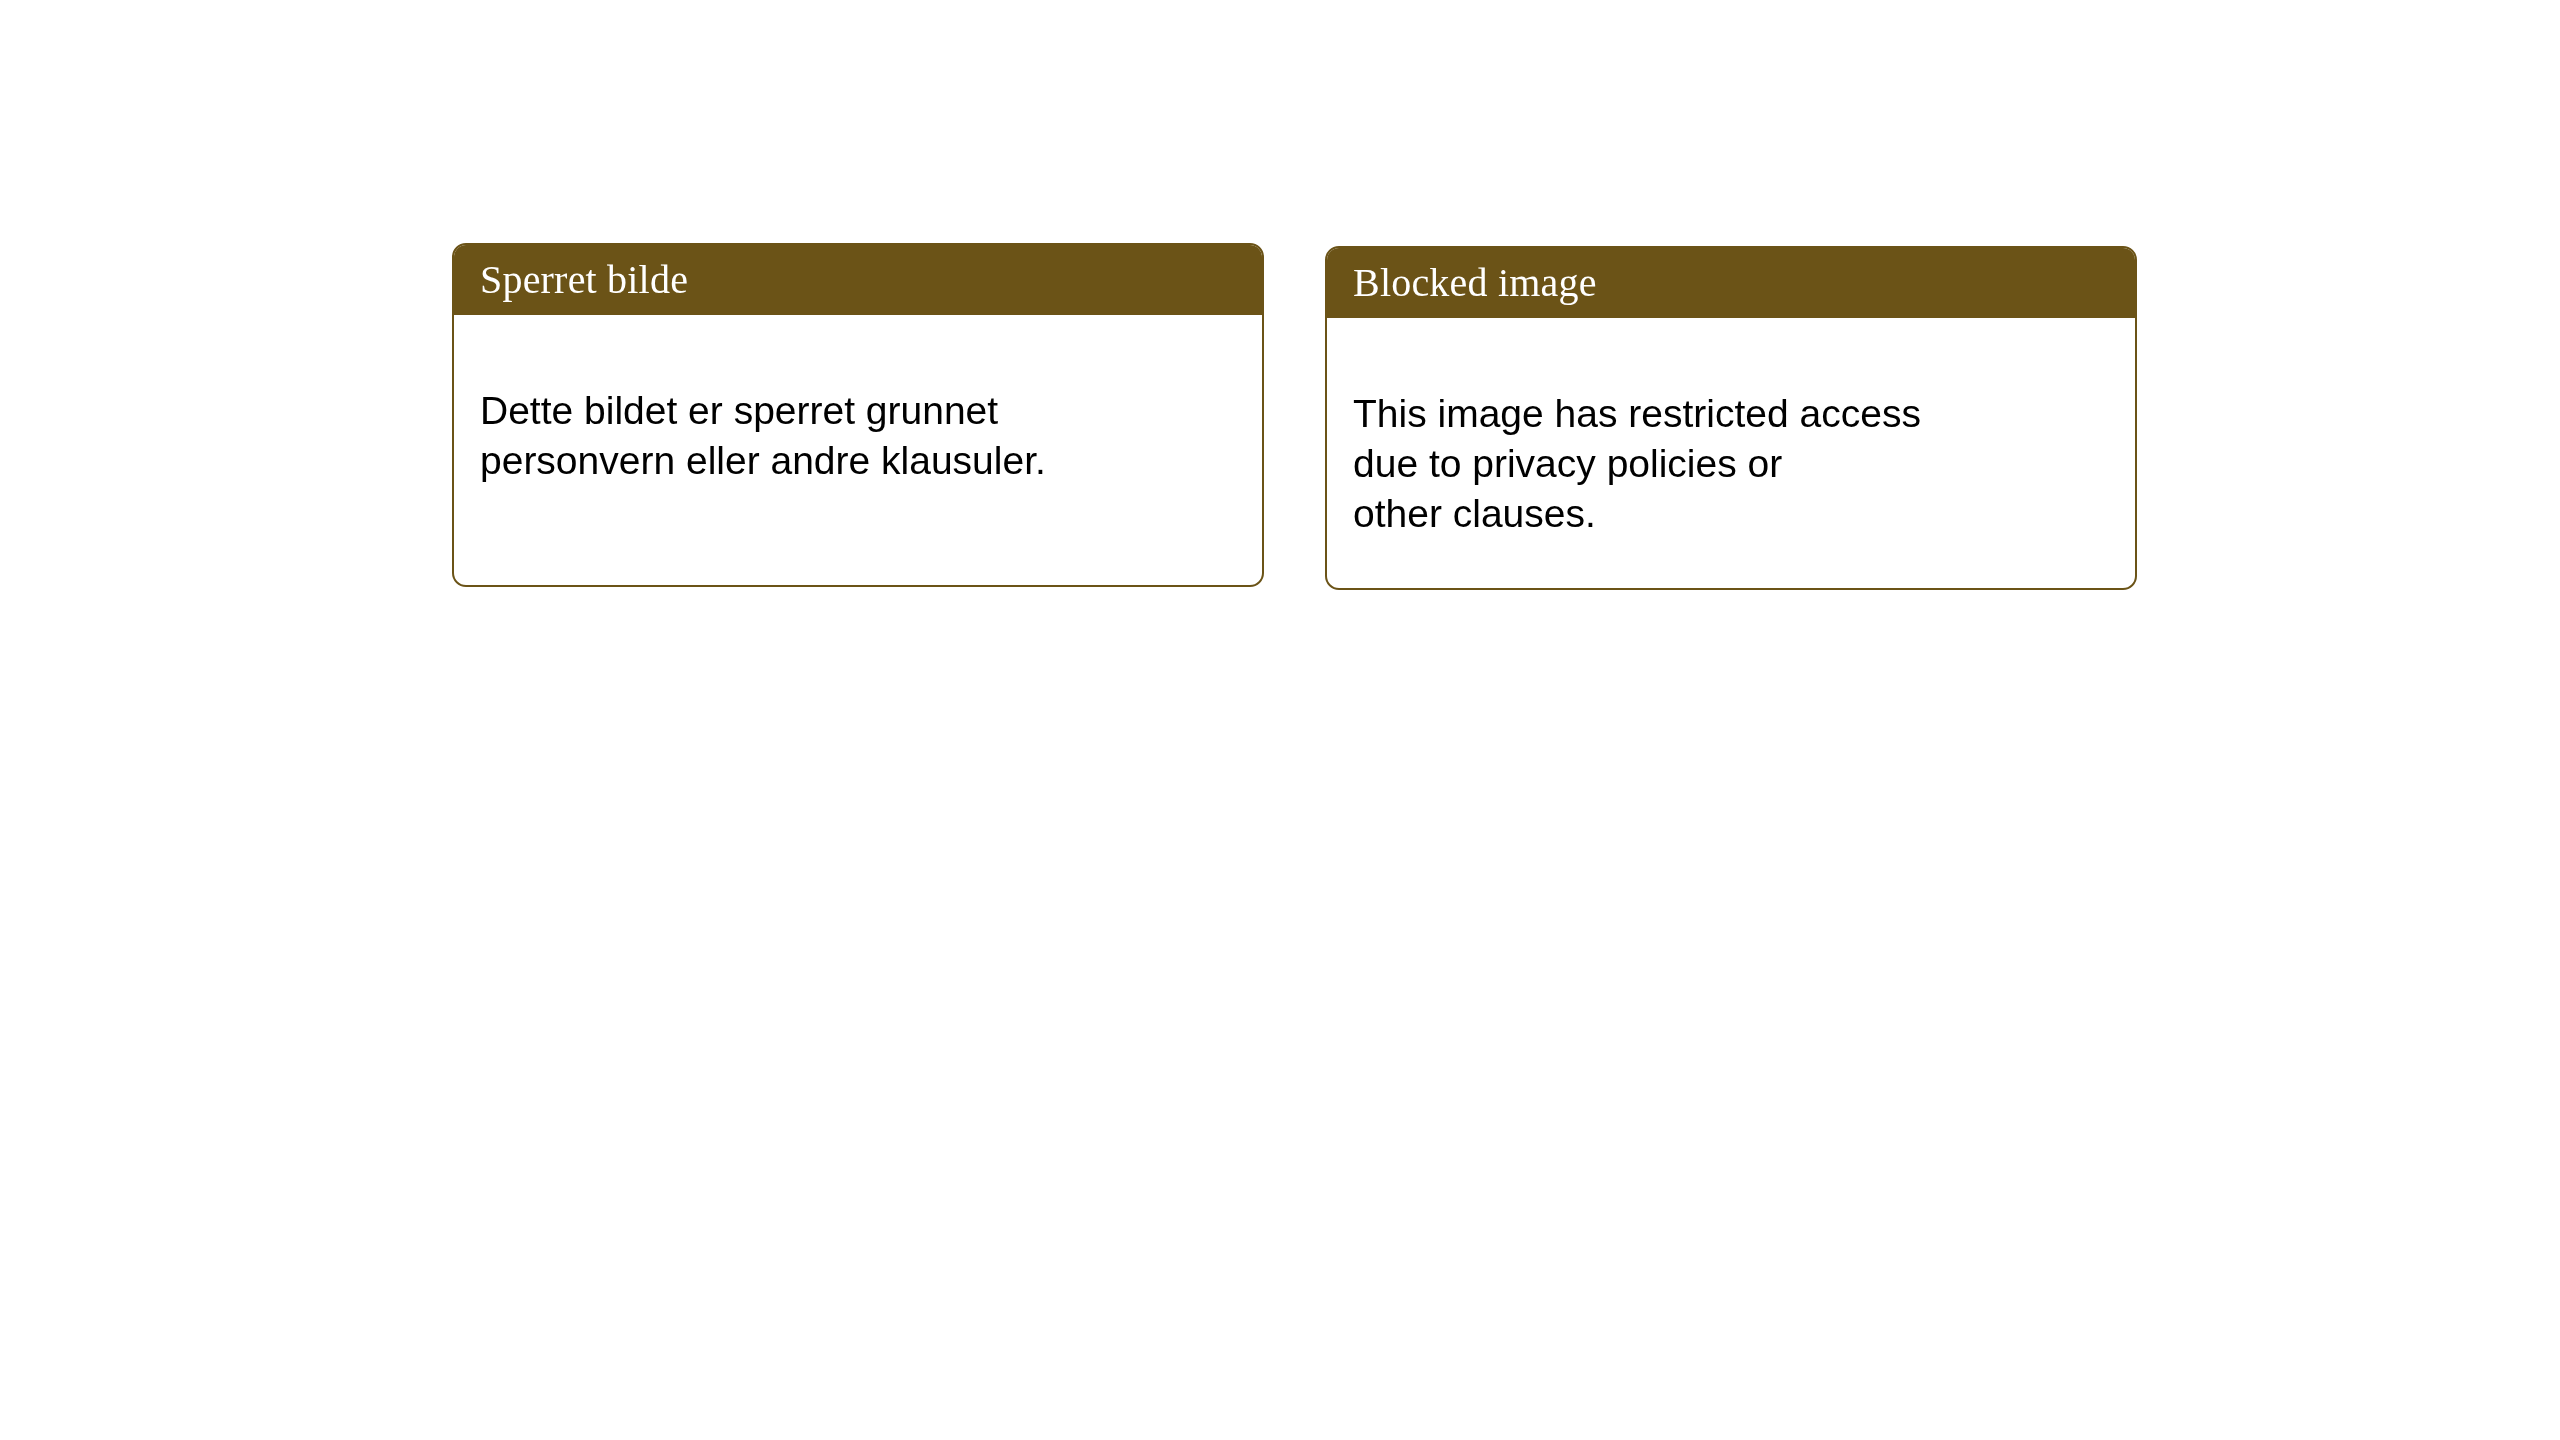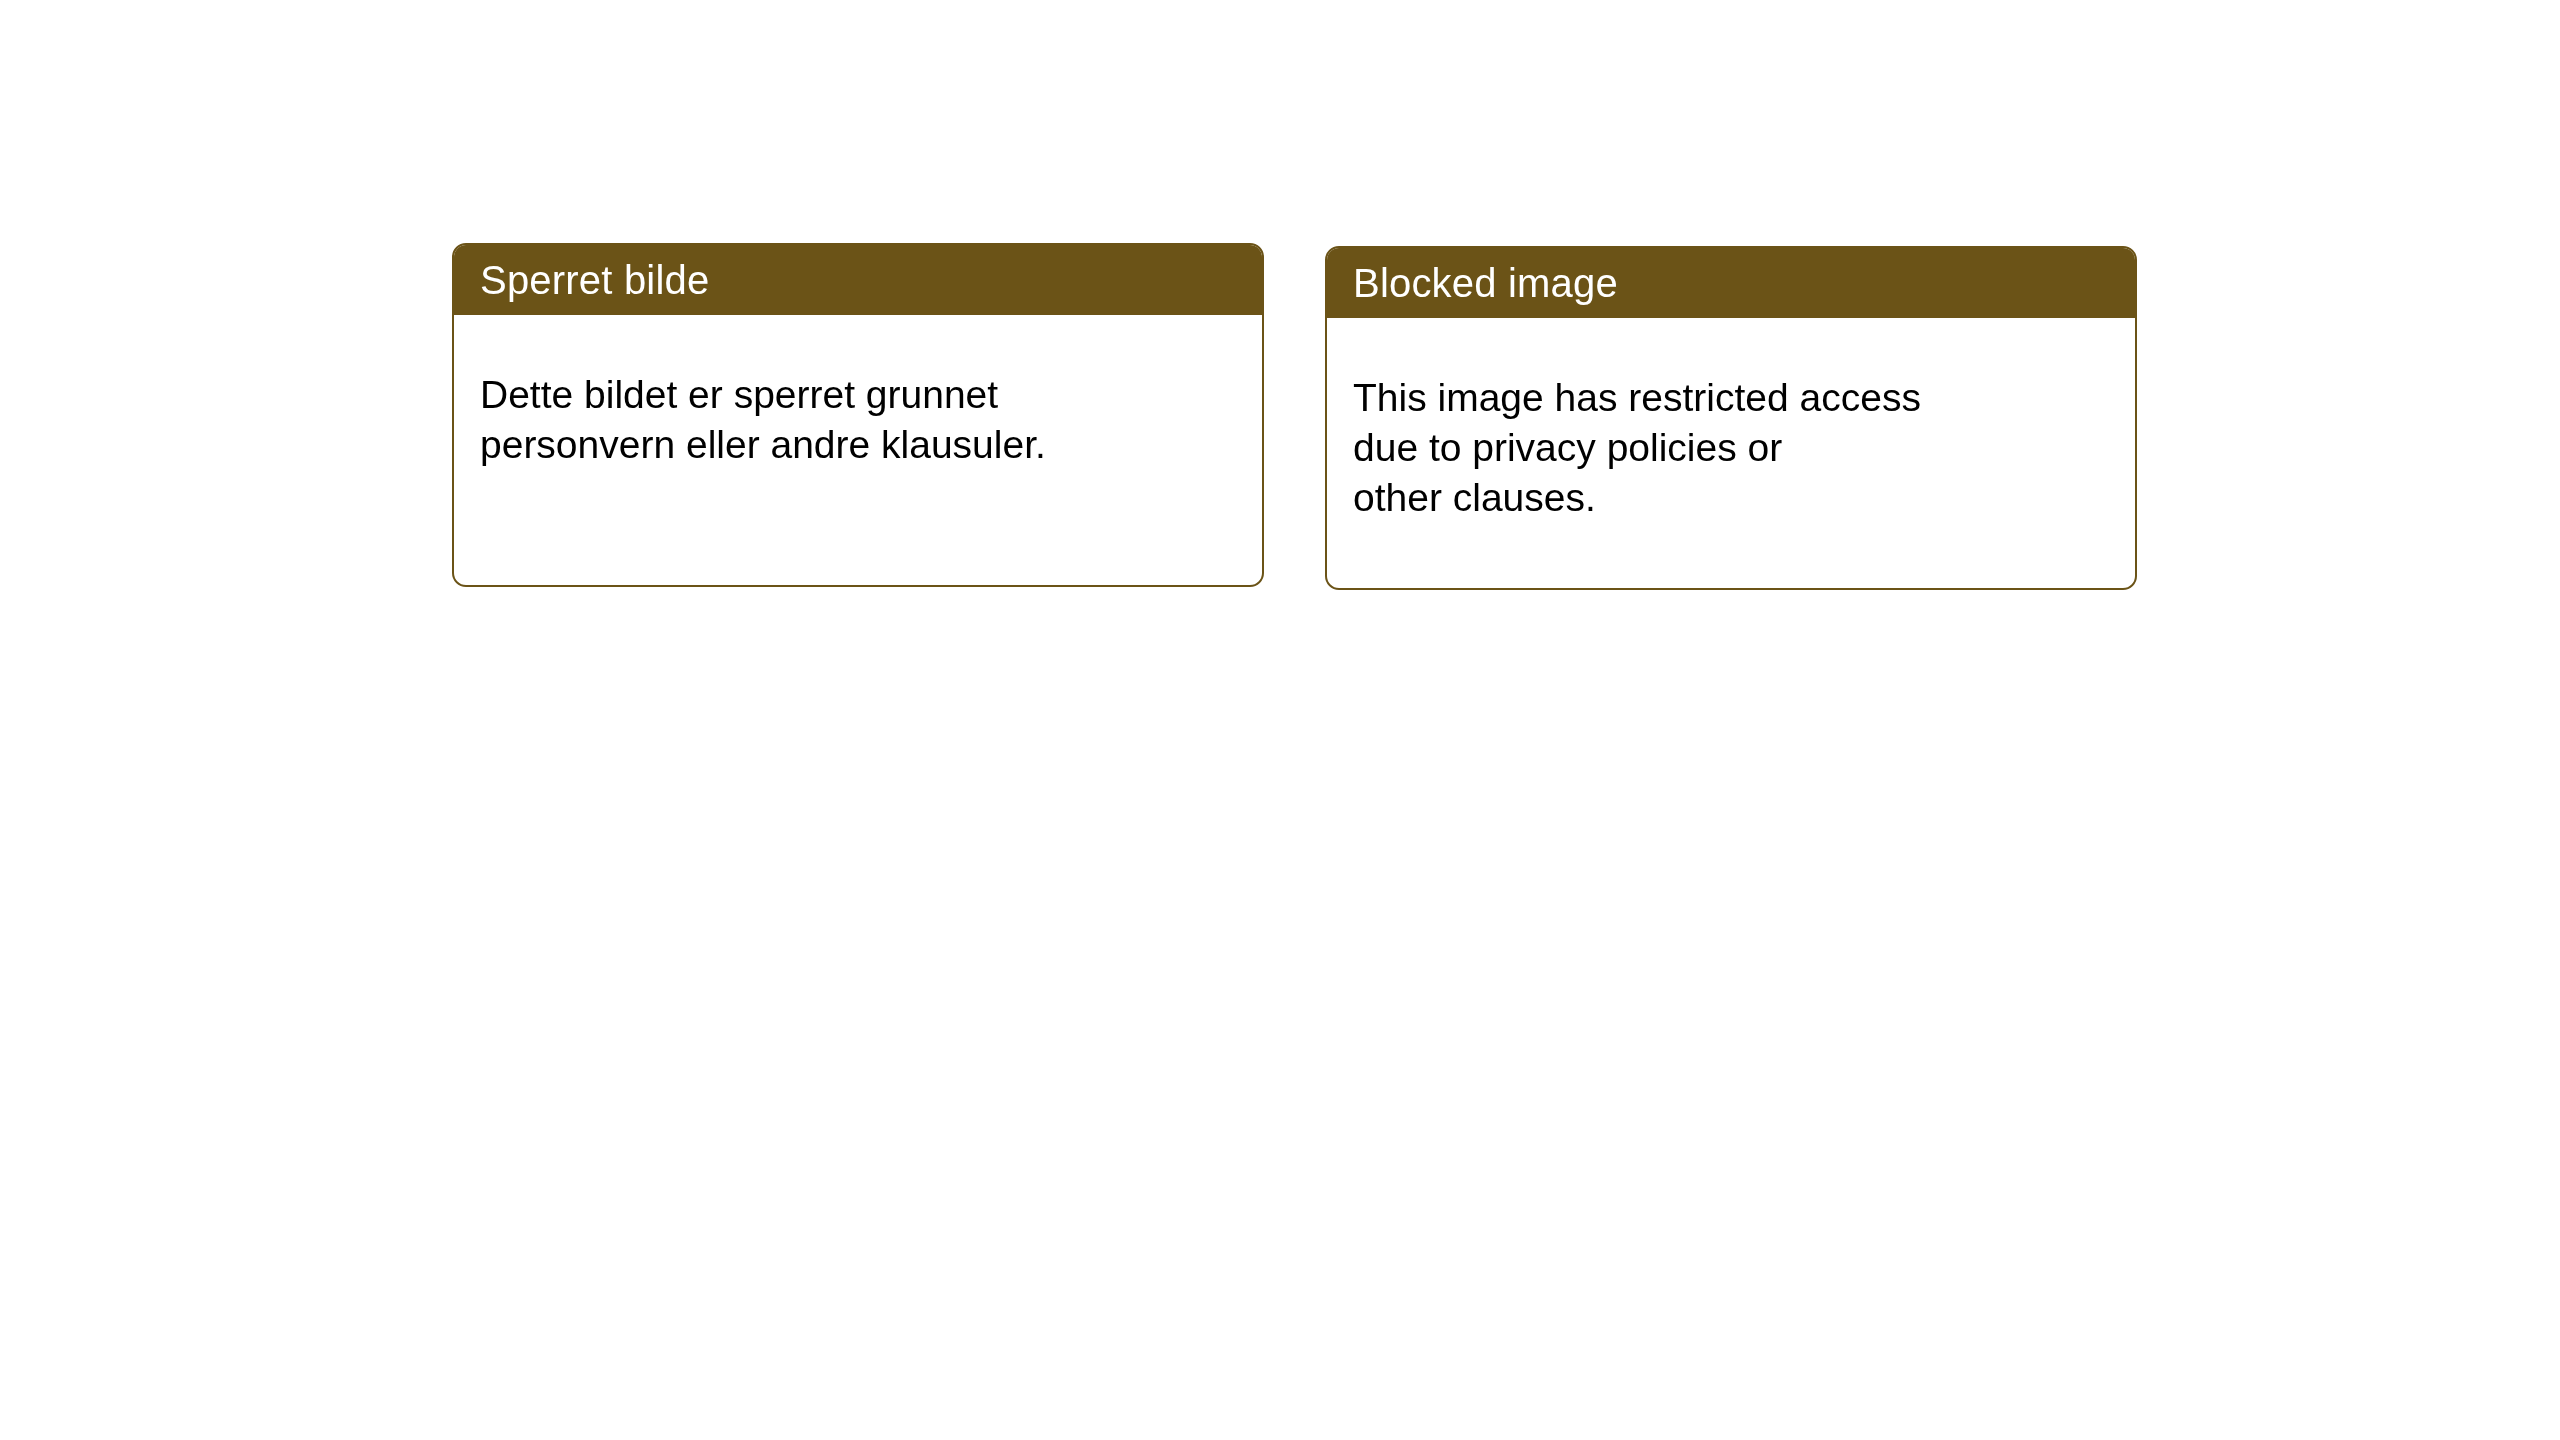"Sperret bilde" .notice-header-text { font-family: none -> Liberation Serif, serif }
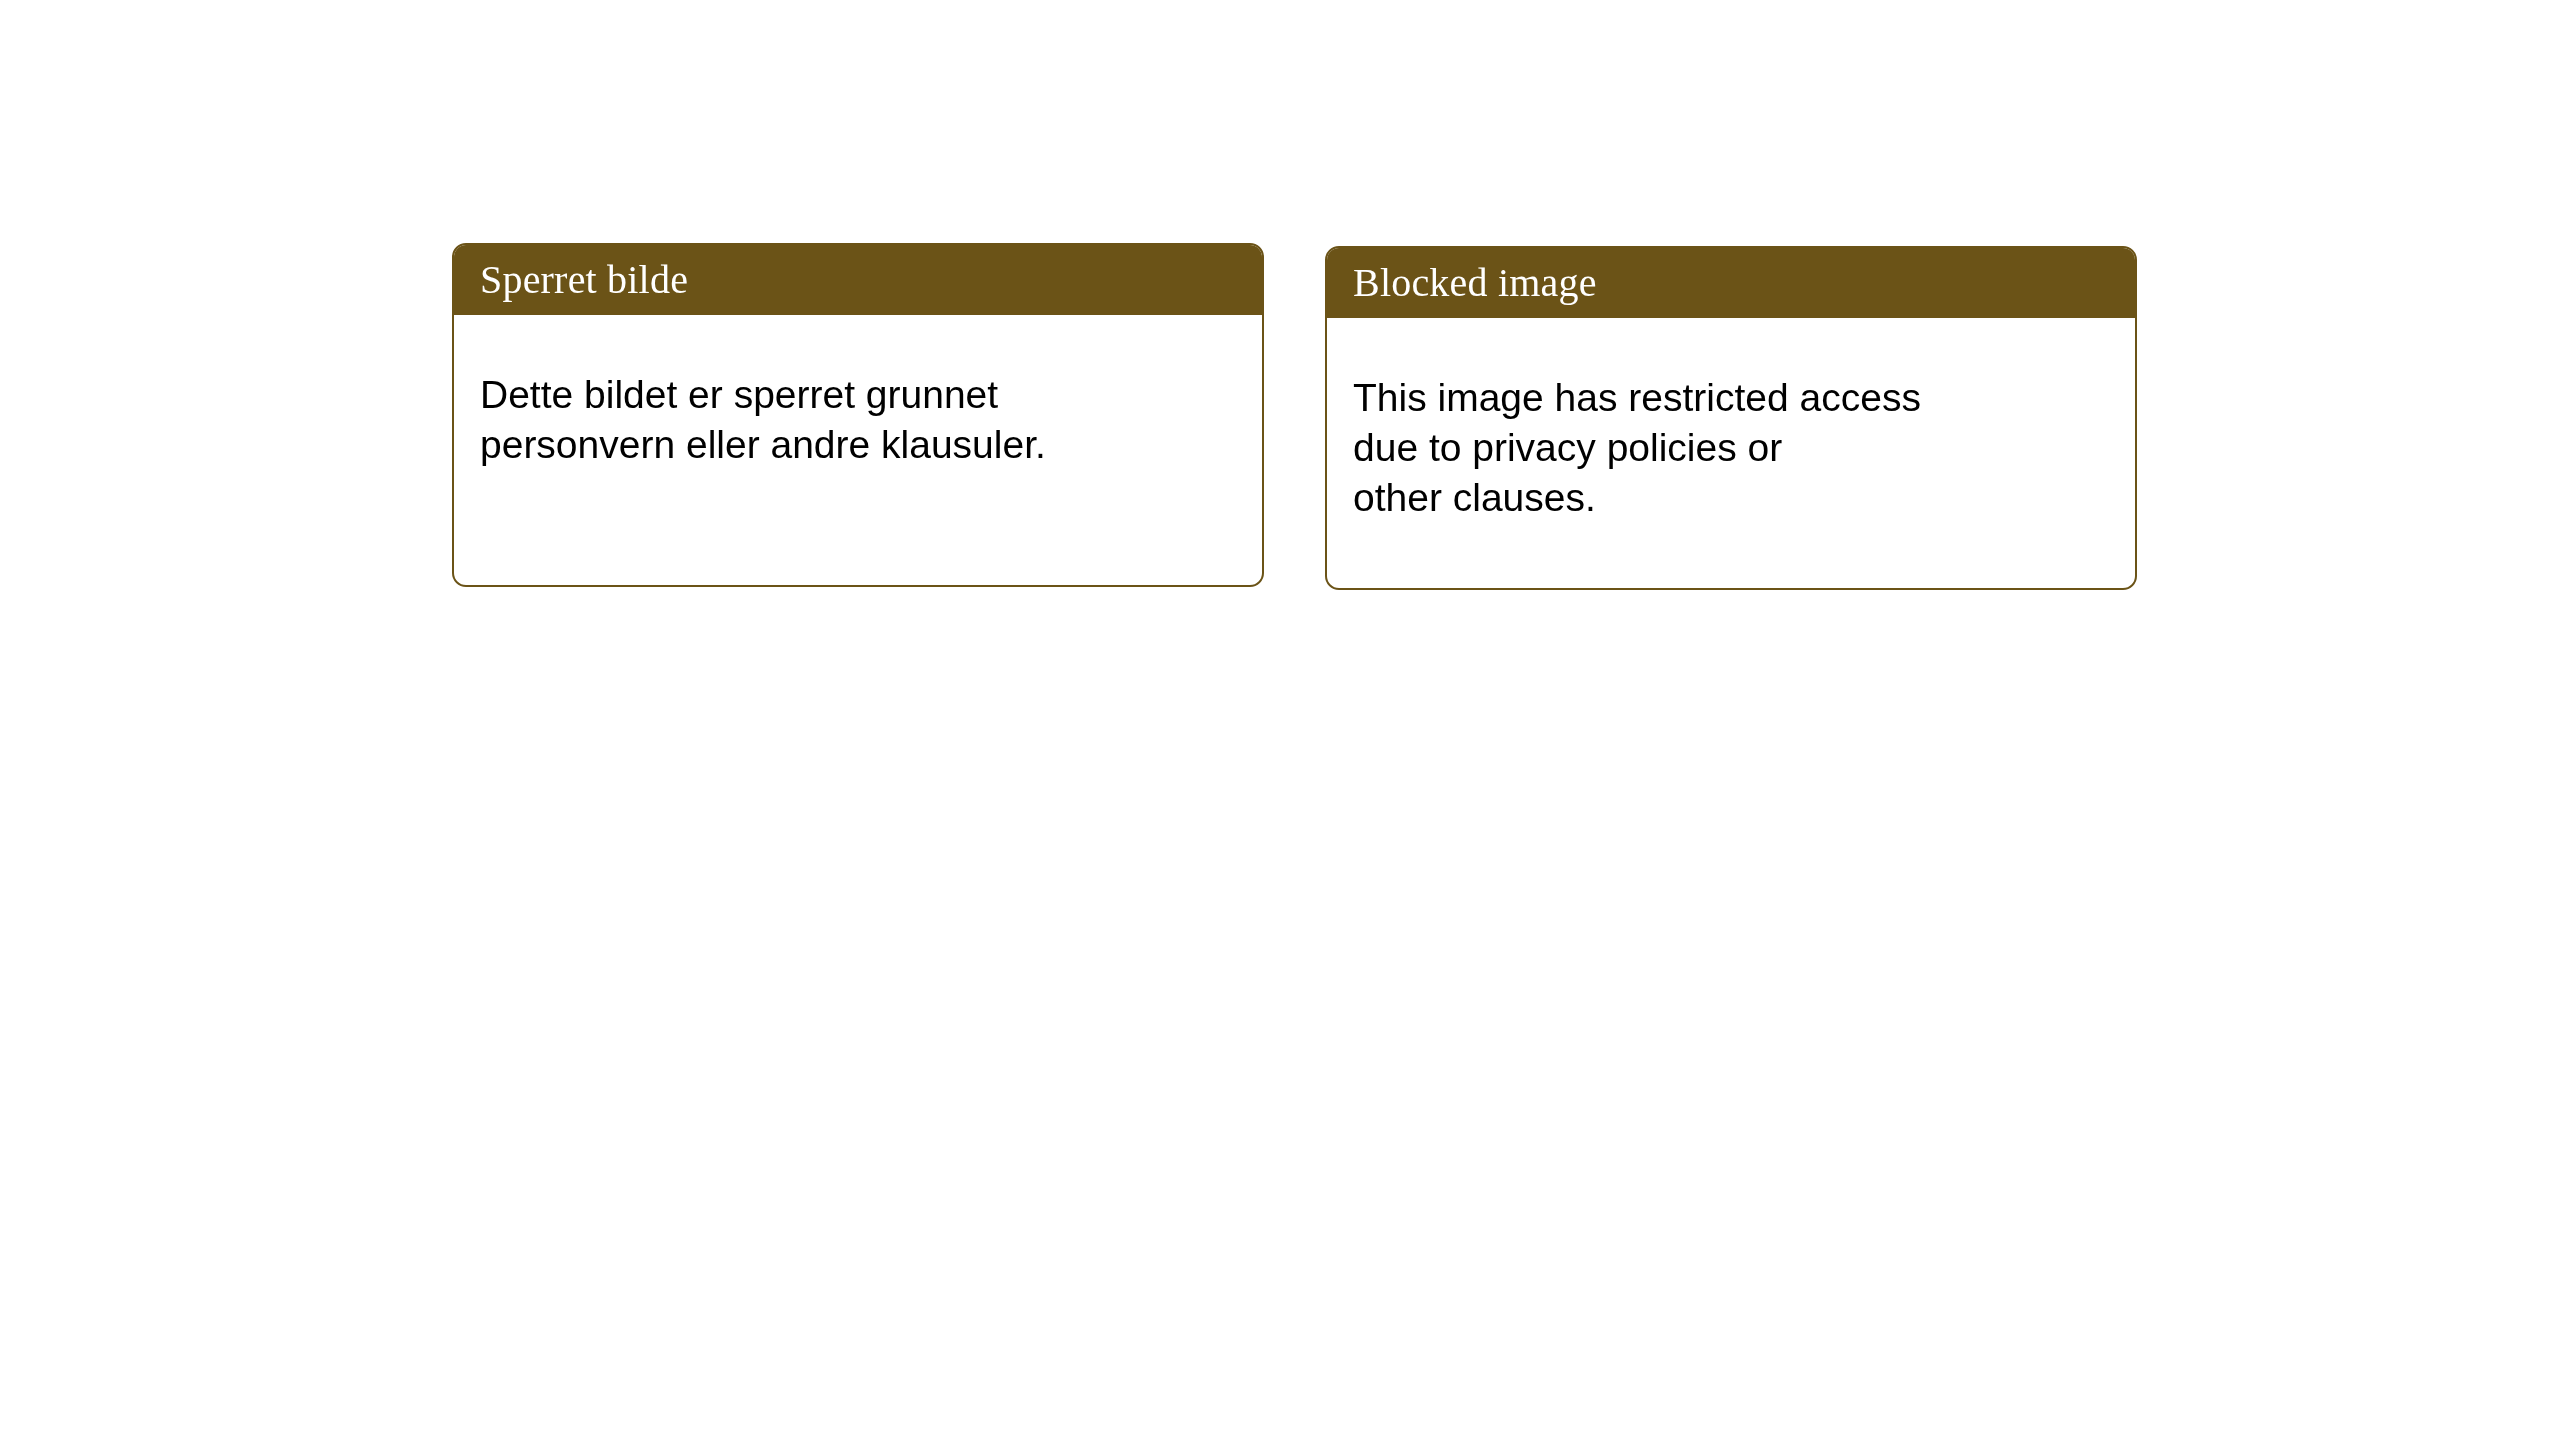"Dette bildet er sperret grunnet" .notice-body { padding: 16px 26px 0 26px -> 32px 26px 0 26px }
